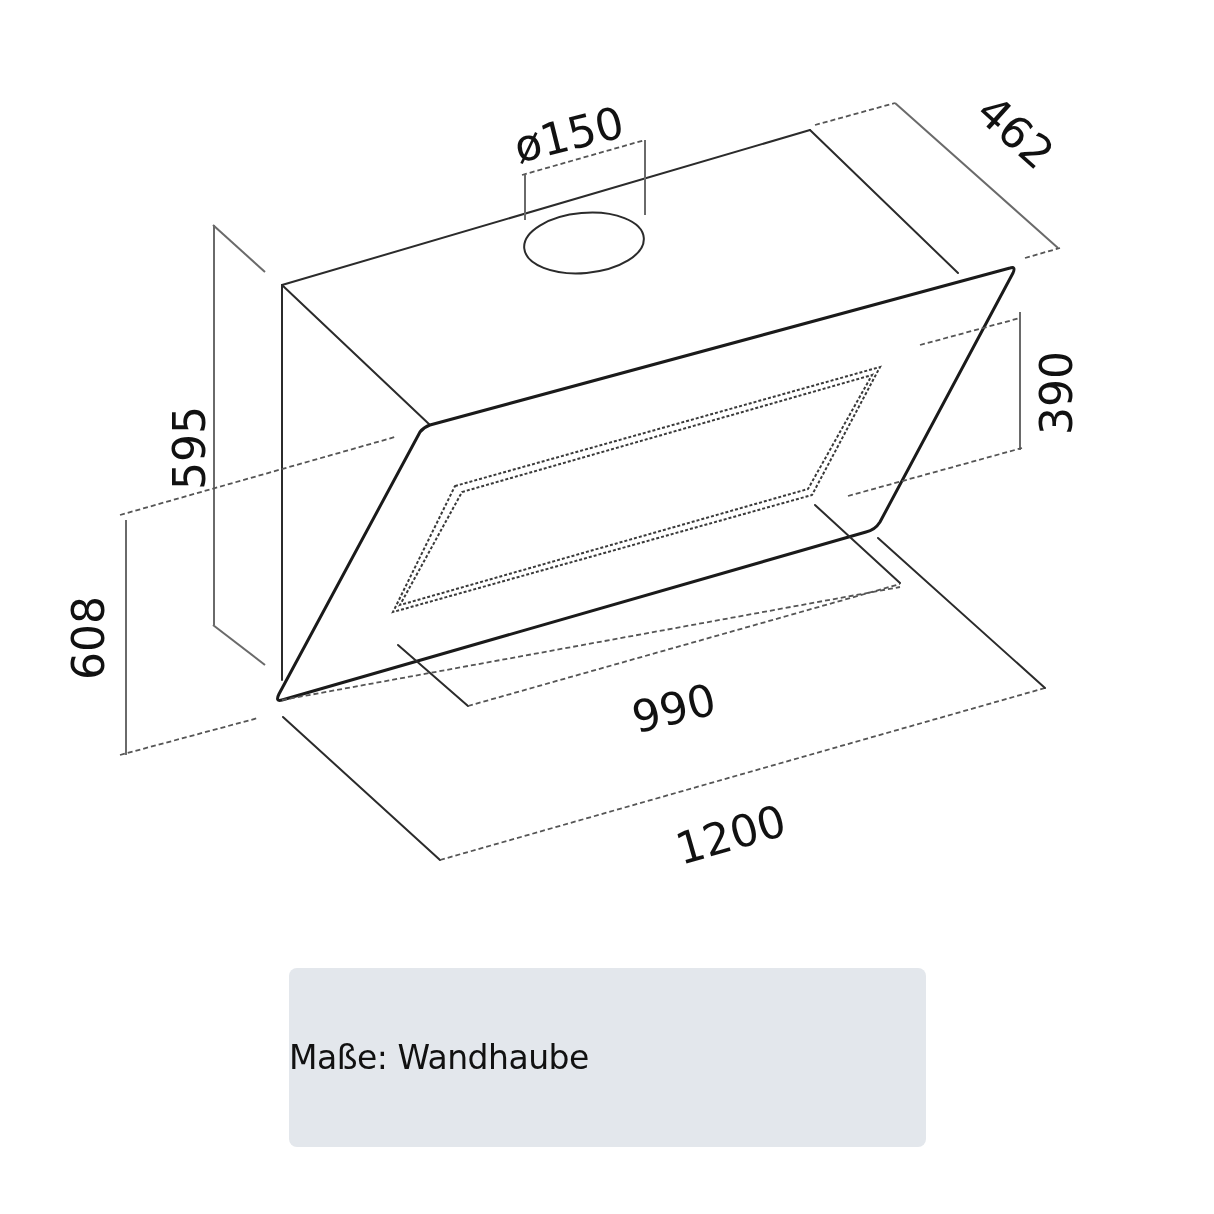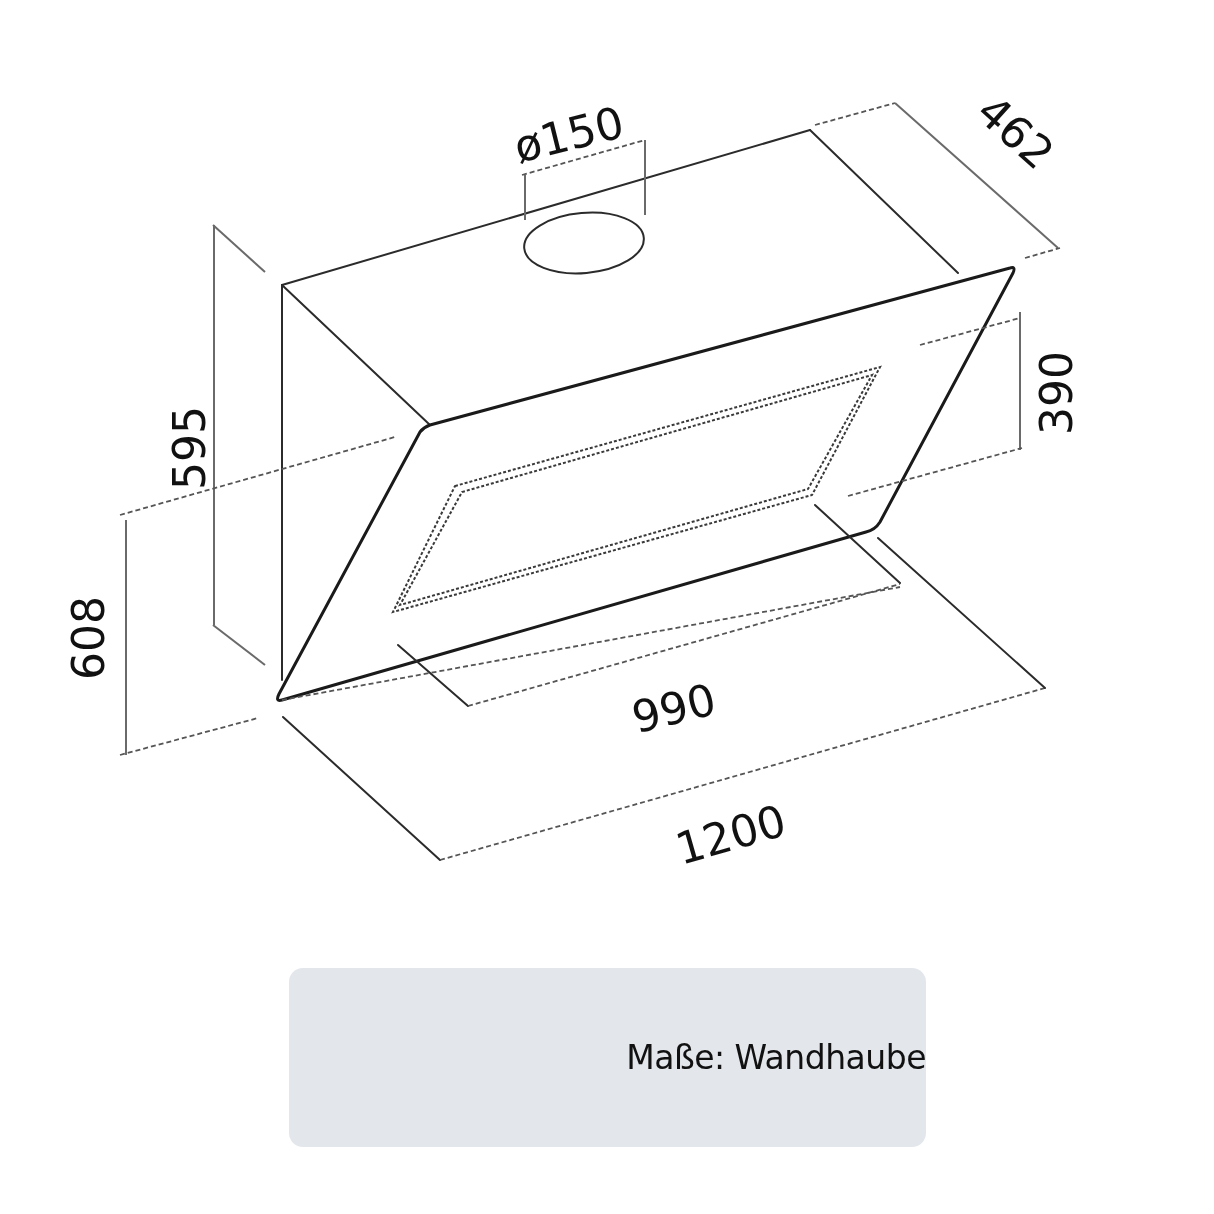"Maße: Wandhaube" .caption-box { align-items: flex-end -> flex-start; border-radius: 14px -> 8px }
